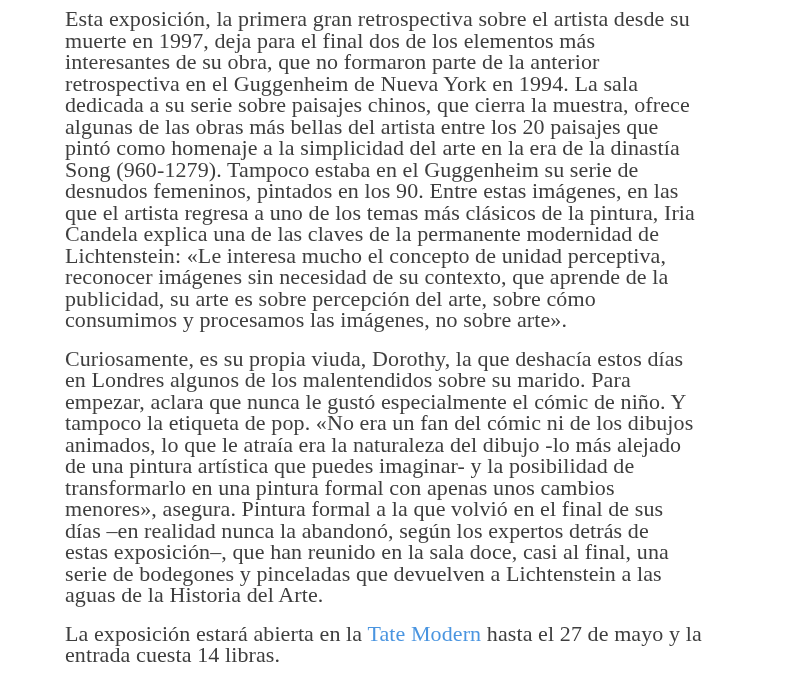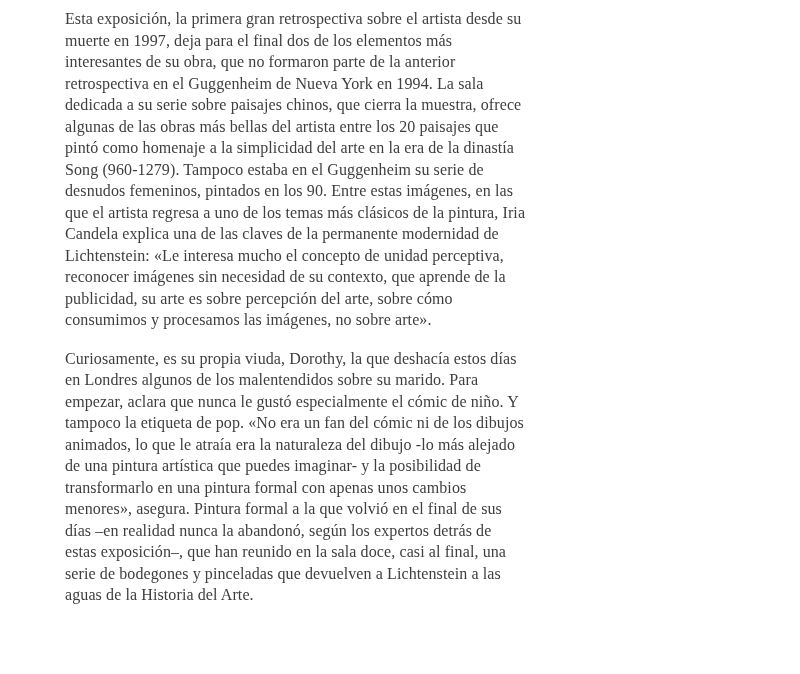"Esta exposición, la primera gran" .article { font-size: 16px -> 22px }
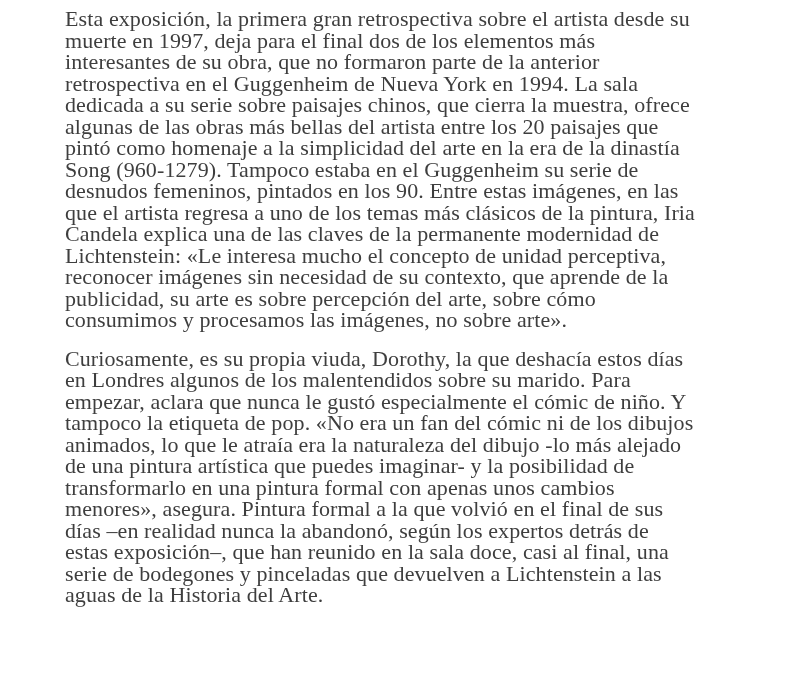"La exposición estará abierta en" p.para { html: none -> <p><span>La exposición estará abierta en la </span><a>Tate Modern</a><span> hasta el 27 de mayo y la entrada cuesta 14 libras.</span></p> }
